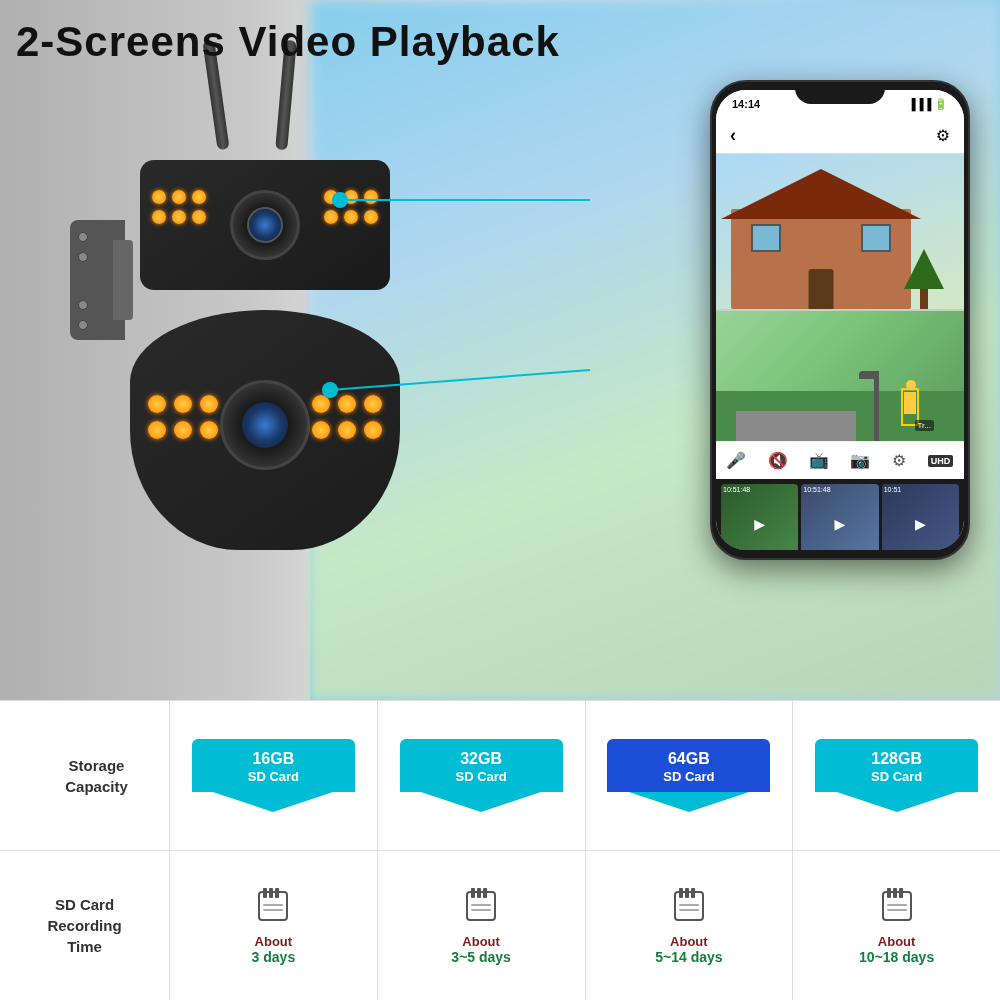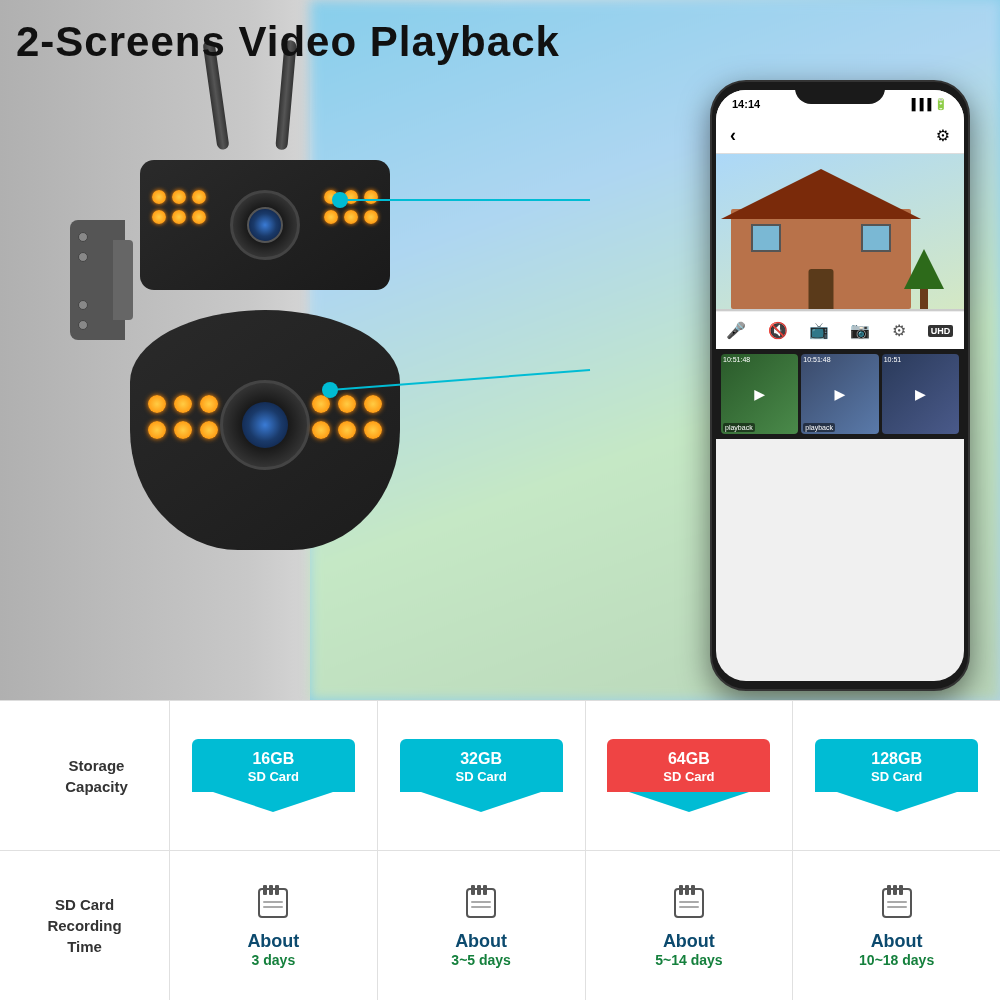"14:14" .phone-container { height: 611px -> 480px }
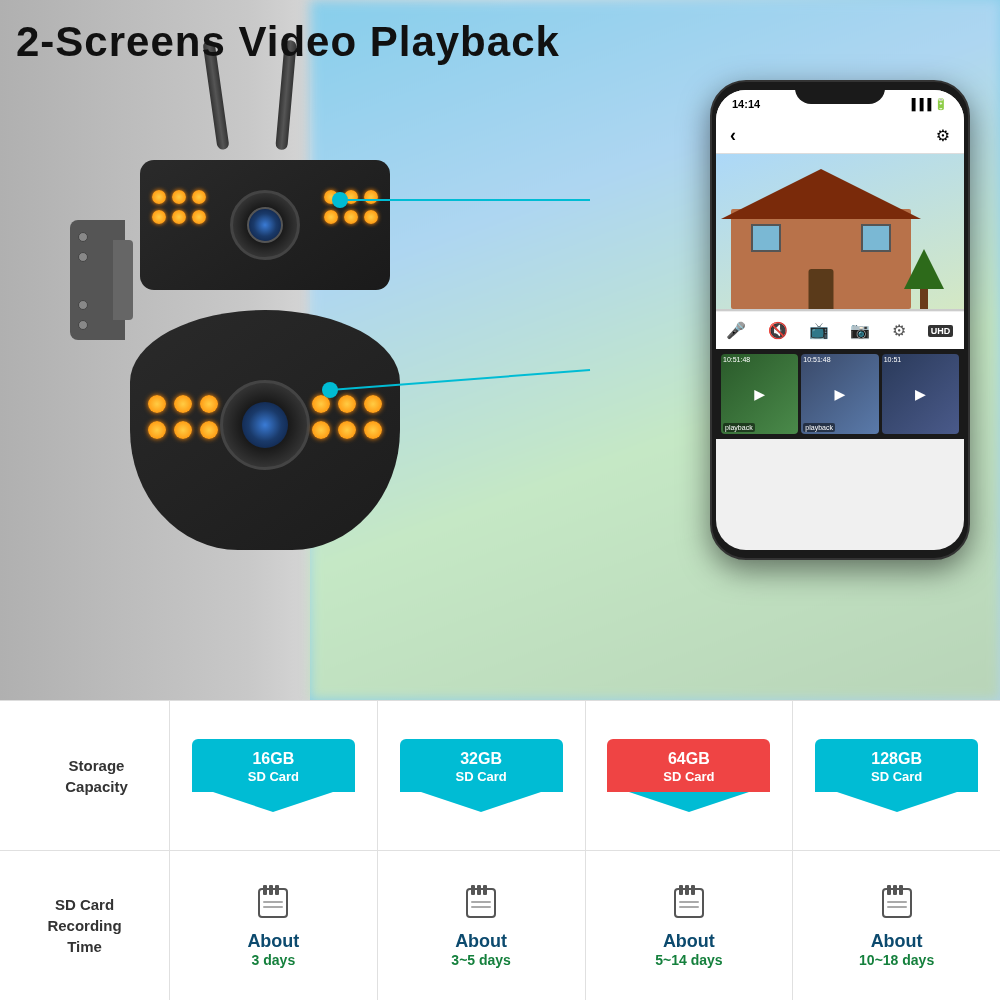"Tr..." div.feed-bottom { html: none -> <div> <div></div> <div></div> <div> <div></div> <div></div> </div> <div> <div></div> </div> <div>Tr...</div> </div> }
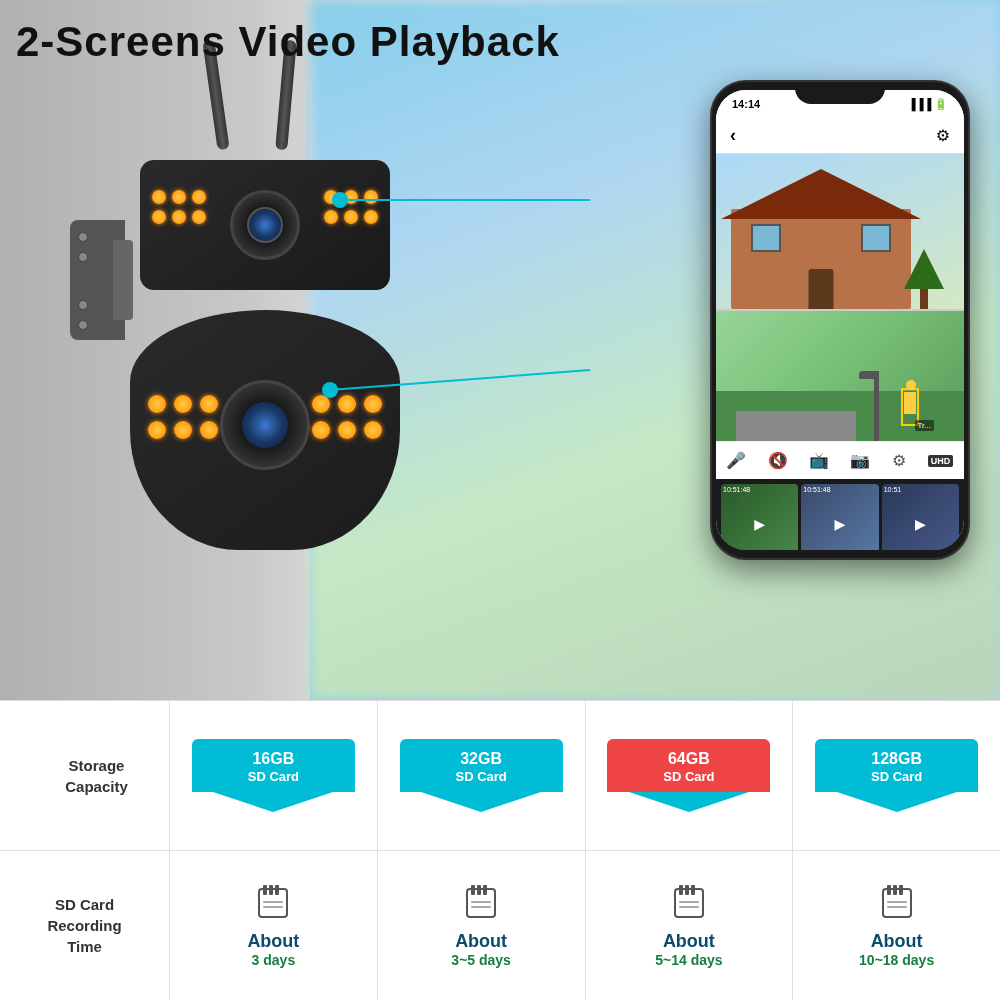"64GB" div.badge-body { background: #ef4444 -> #1d4ed8 }
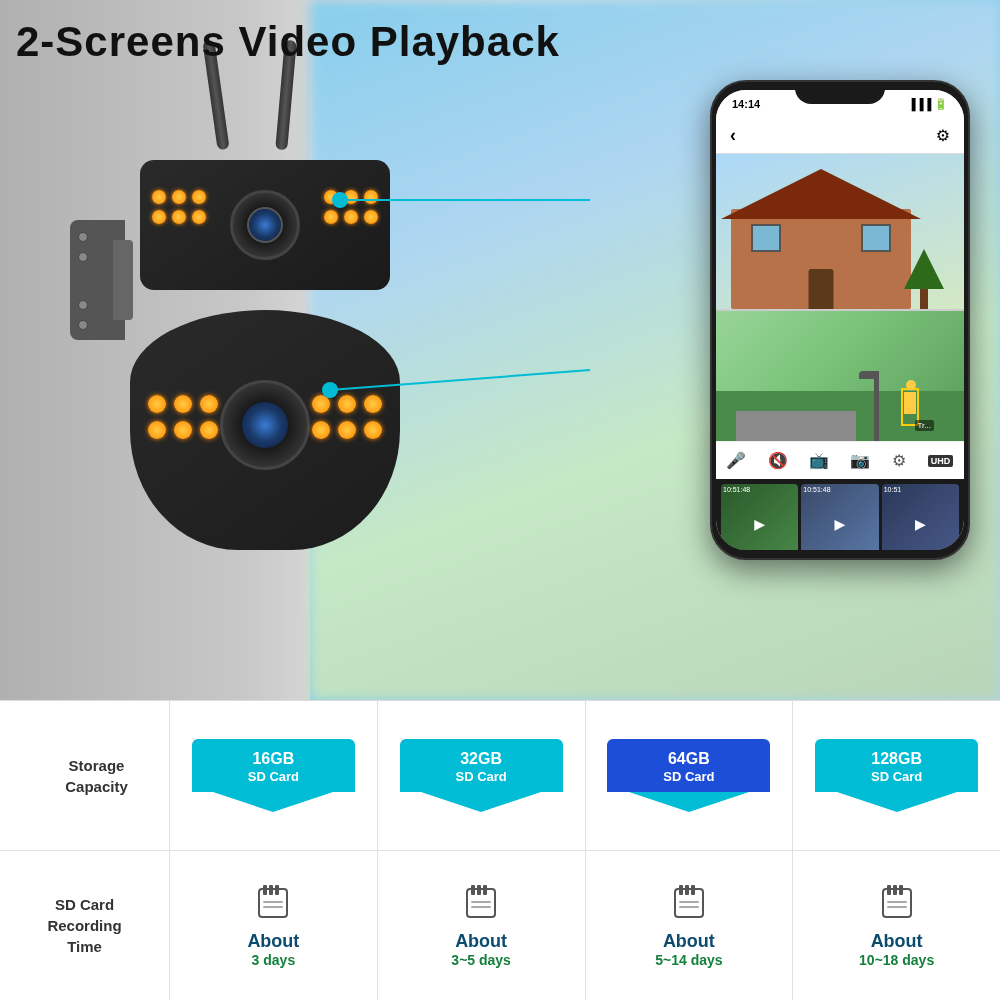"About" .recording-text { color: #0c4a6e -> #7f1d1d; font-size: 18px -> 13px }
